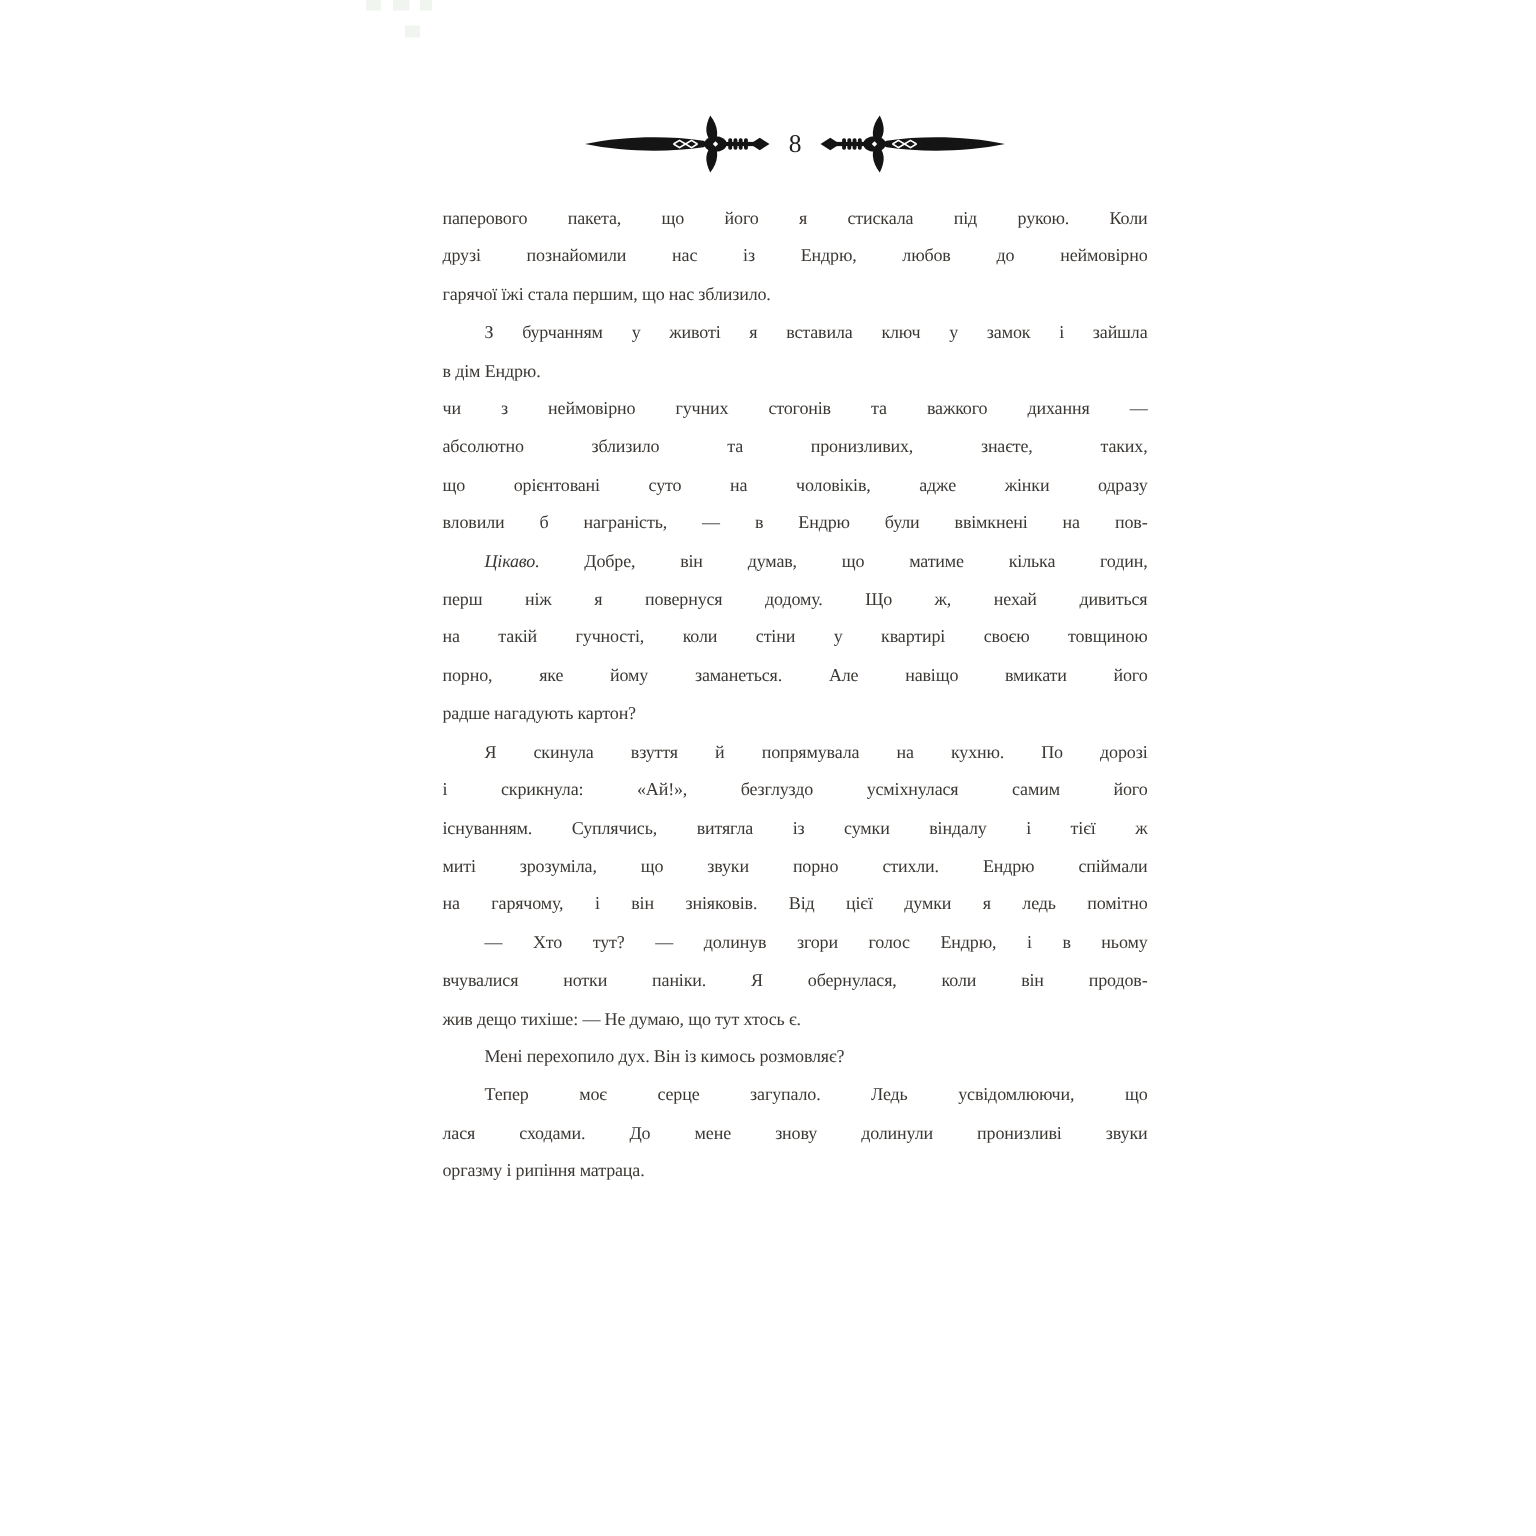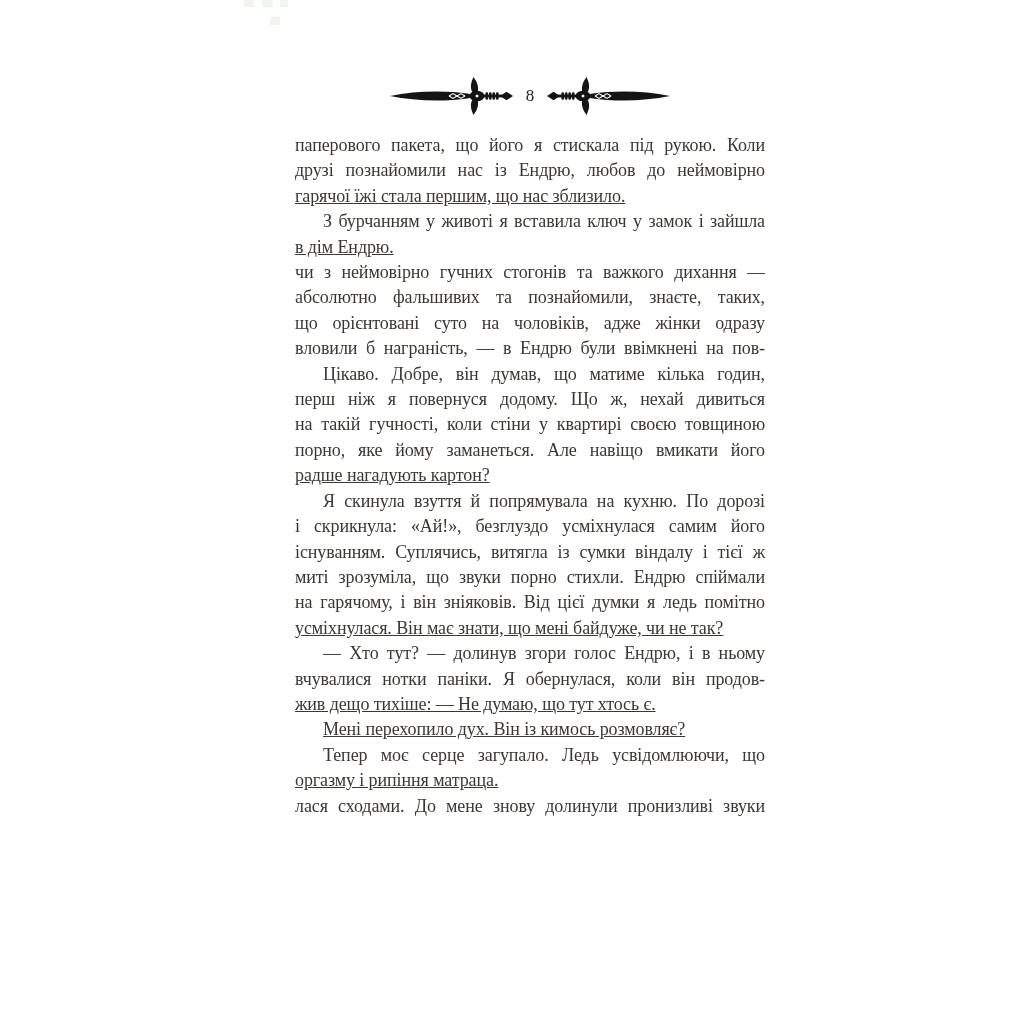"паперового пакета, що його я" .text-block { font-size: 18px -> 12px }
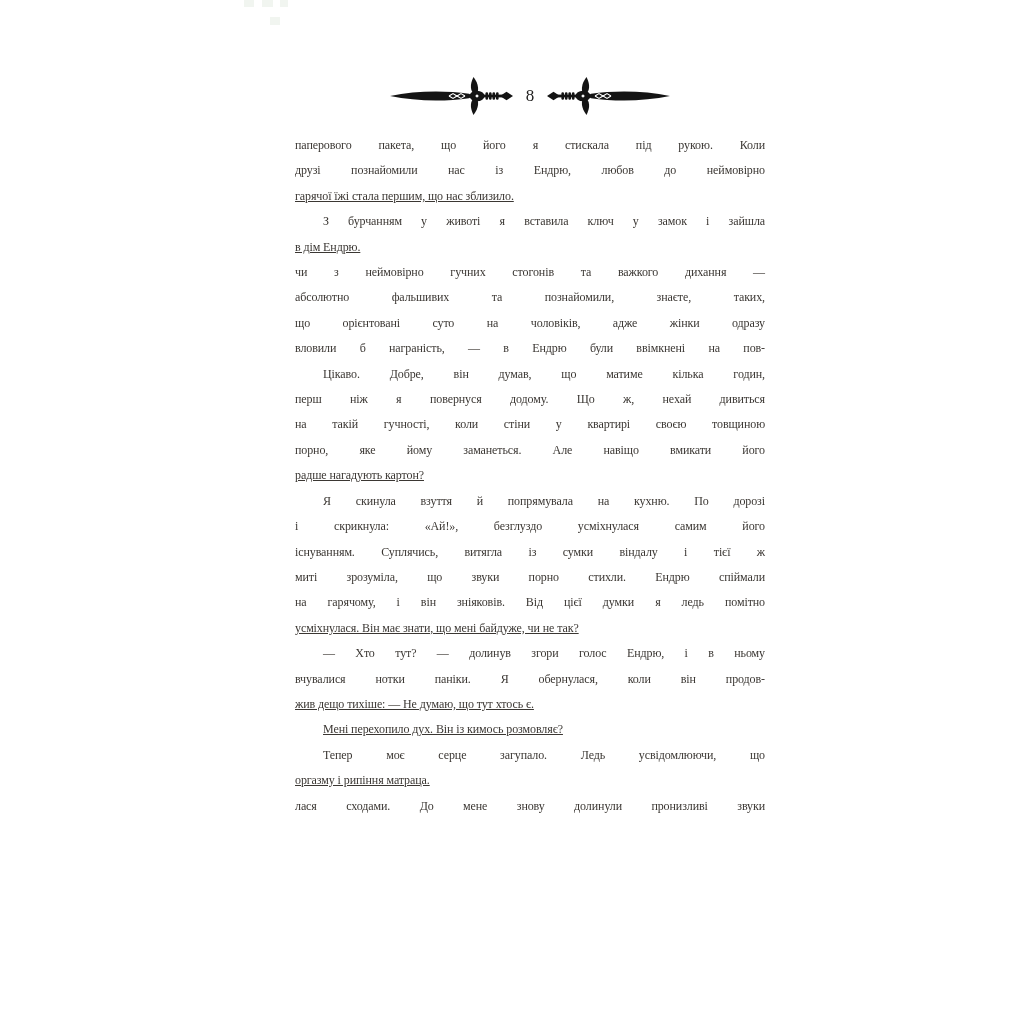"гарячої їжі стала першим, що" .line.last { text-decoration: underline -> none }
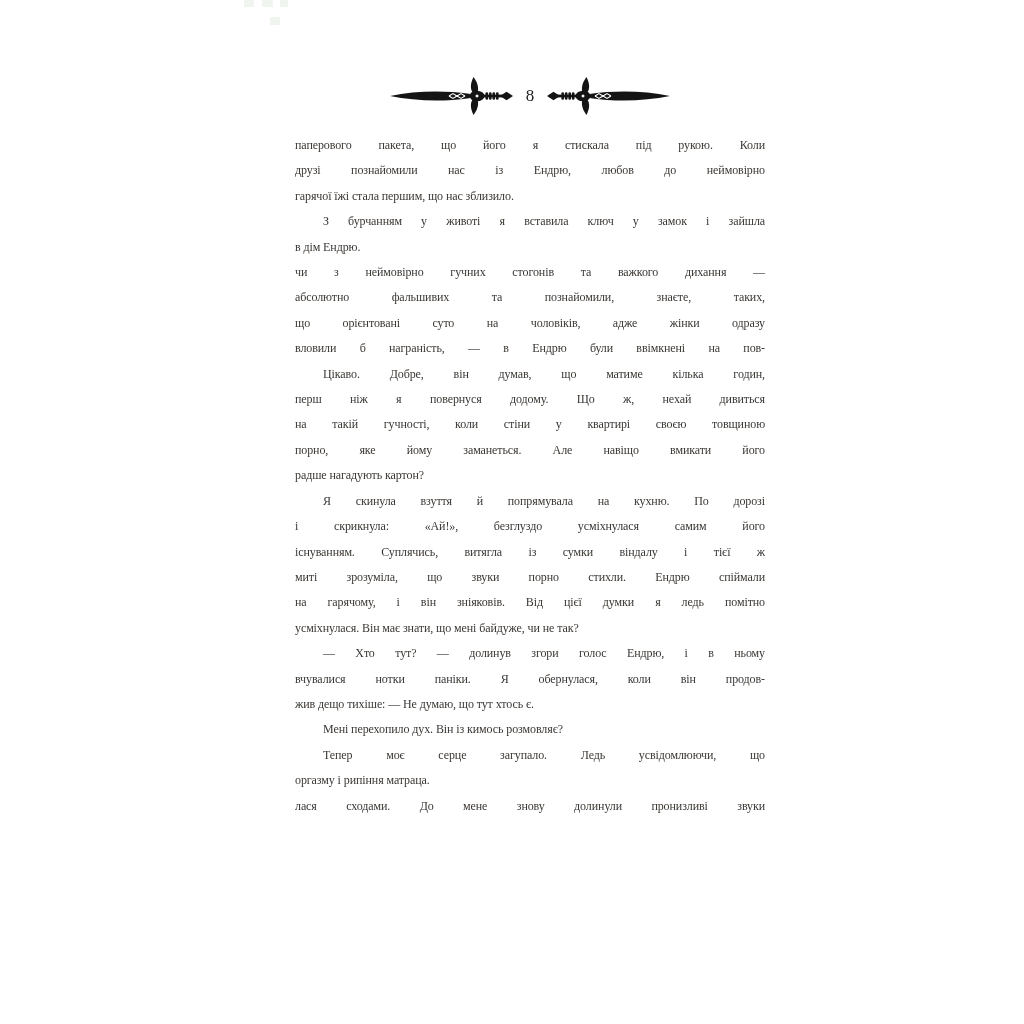"абсолютно фальшивих та познайомили," div.line { text: фальшивих та познайомили -> зблизило та пронизливих }
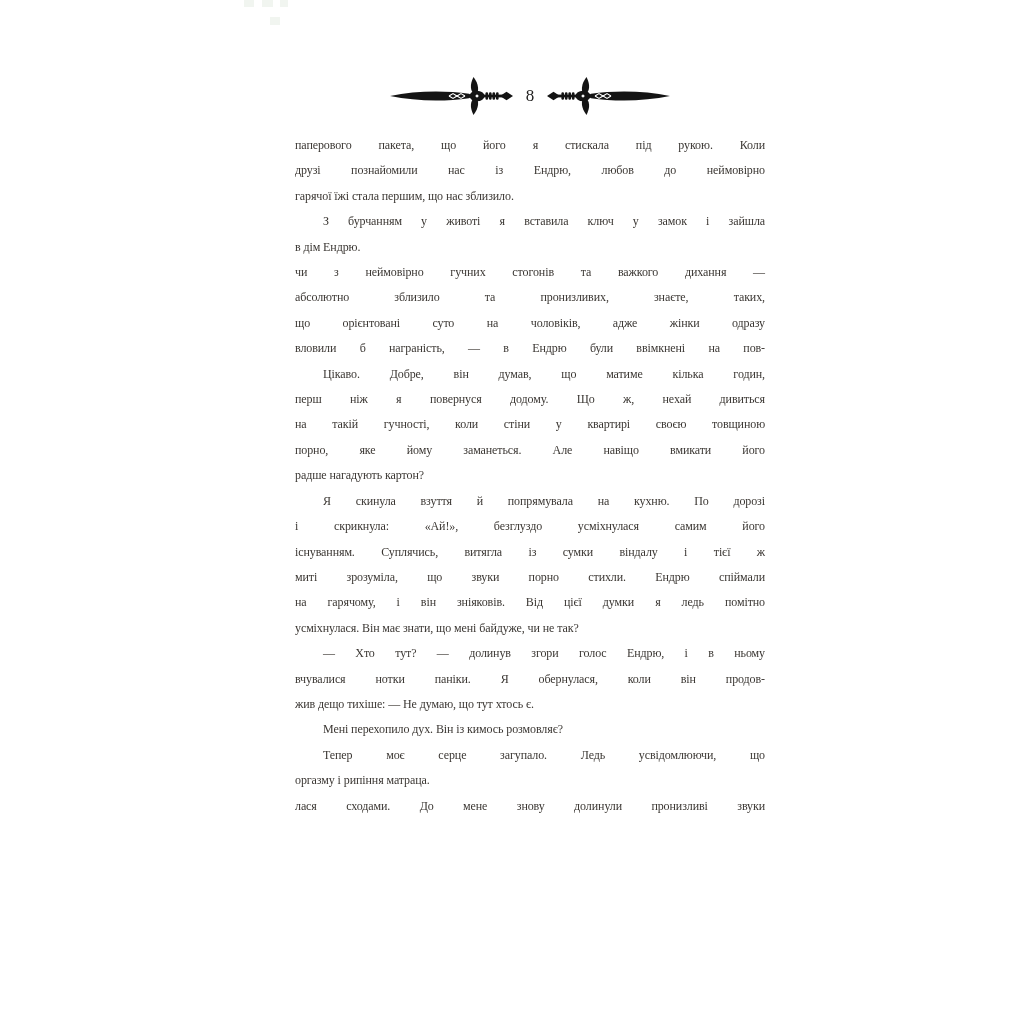"Цікаво." .it { font-style: none -> italic }
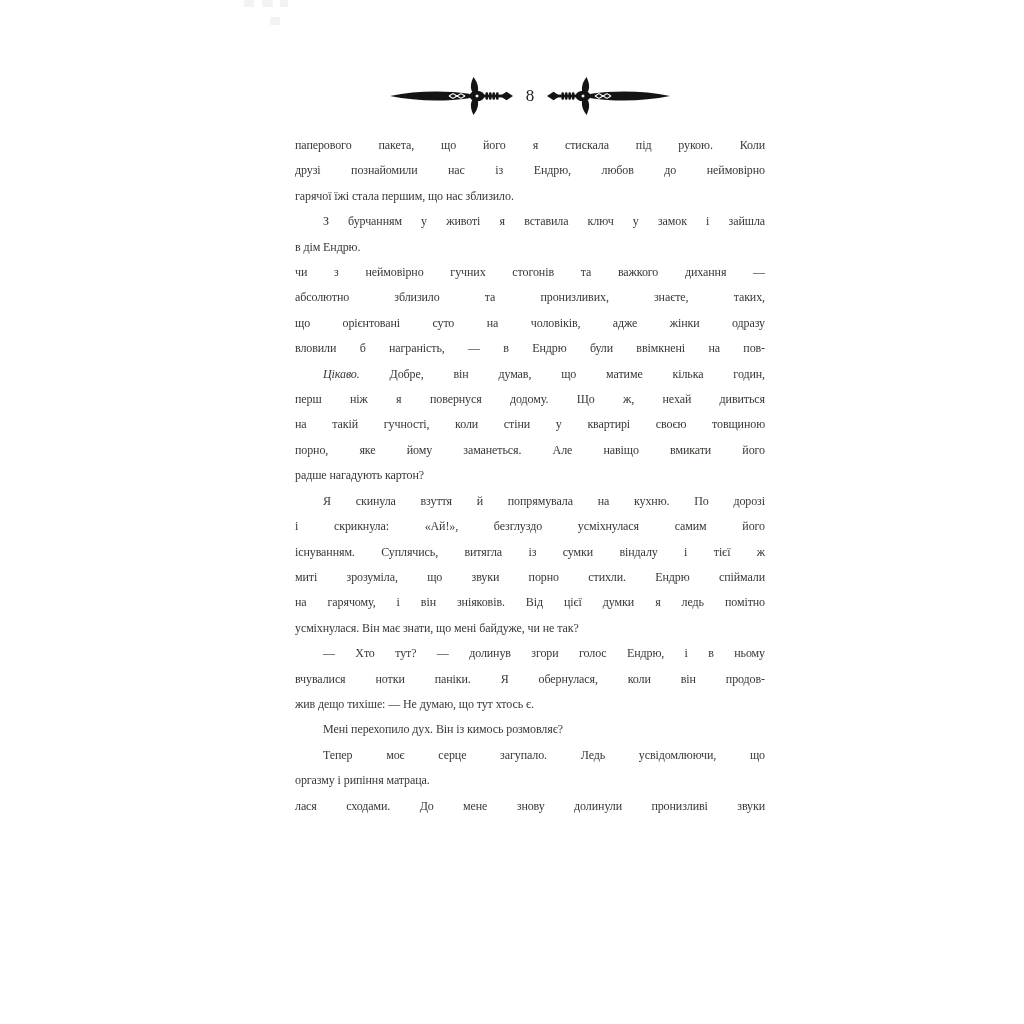"усміхнулася. Він має знати, що" div.line { html: <div>усміхнулася. Він має знати, що мені байдуже, чи не так?</div> -> none }
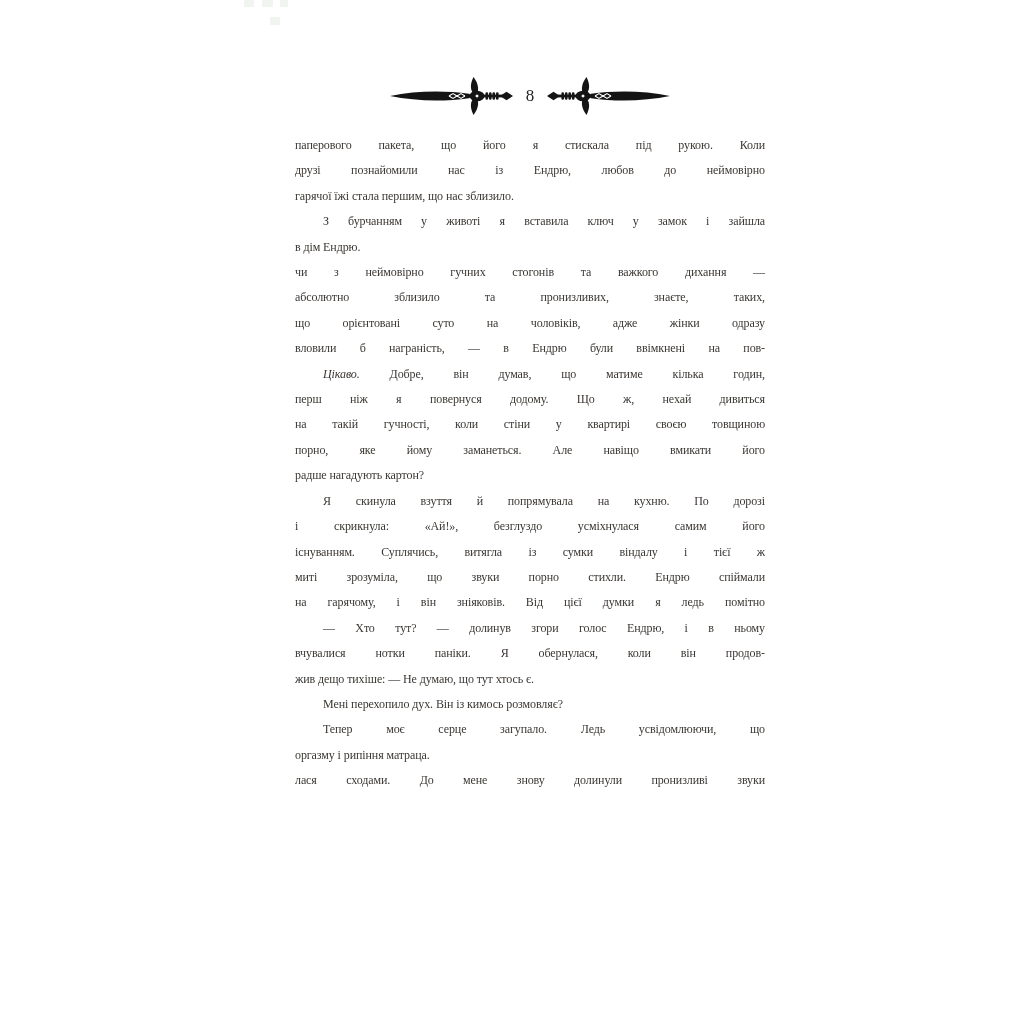"оргазму і рипіння матраца." div.line { order: before "лася сходами. До мене знову" -> after "лася сходами. До мене знову" }
